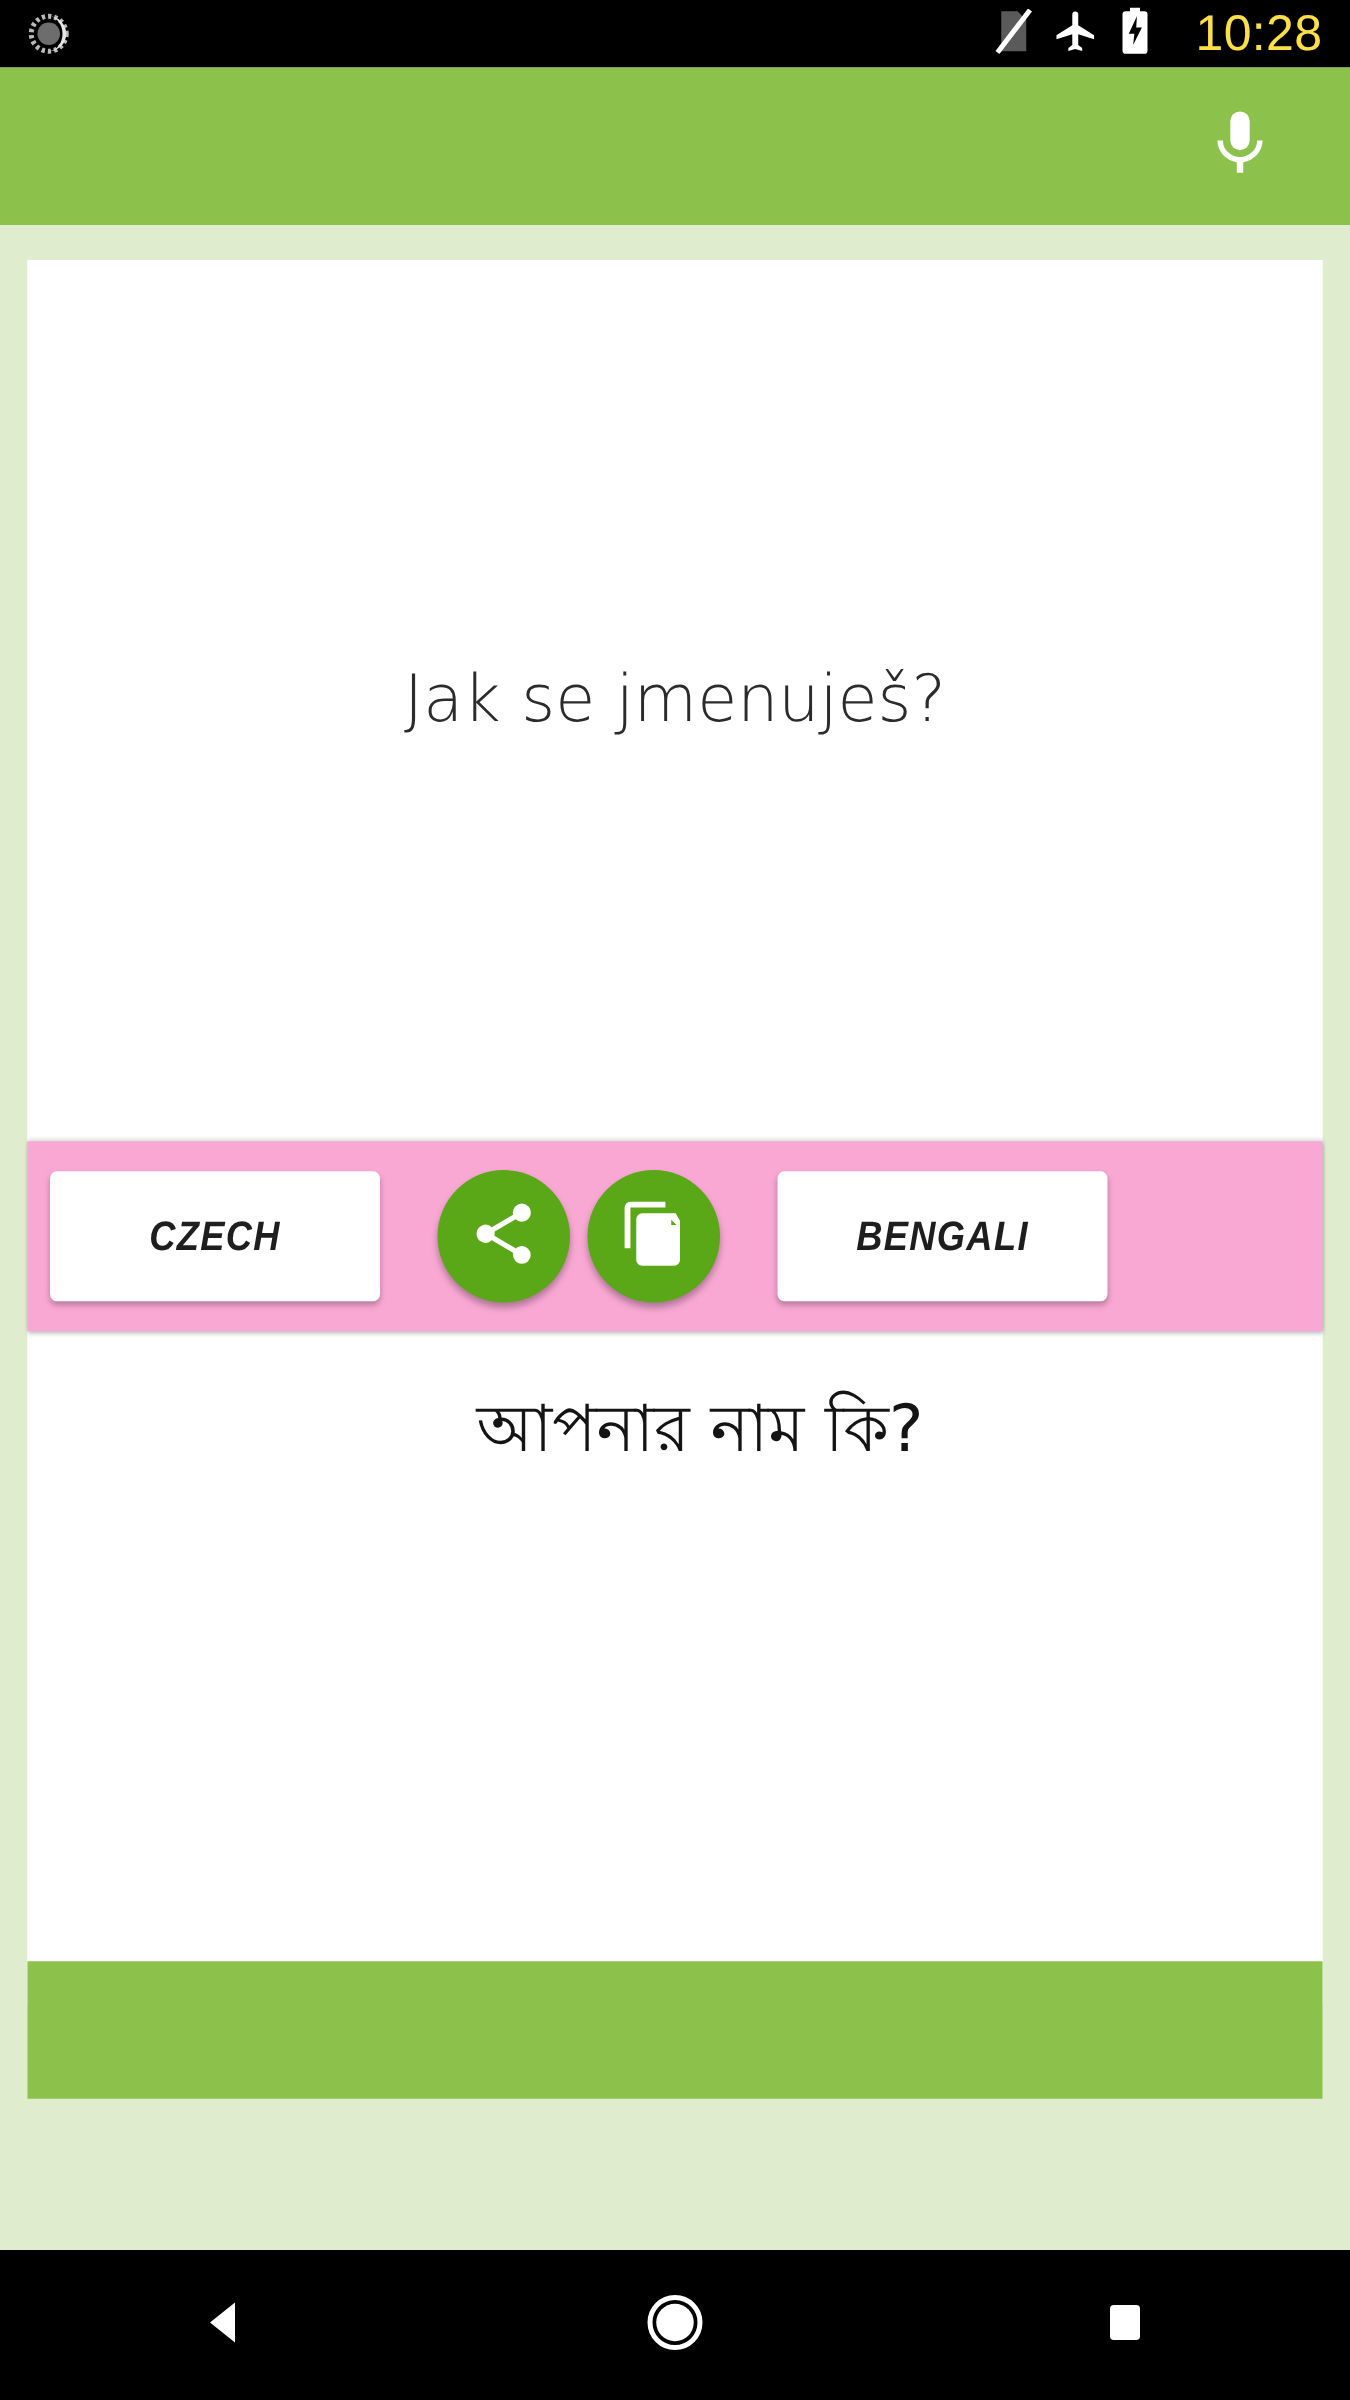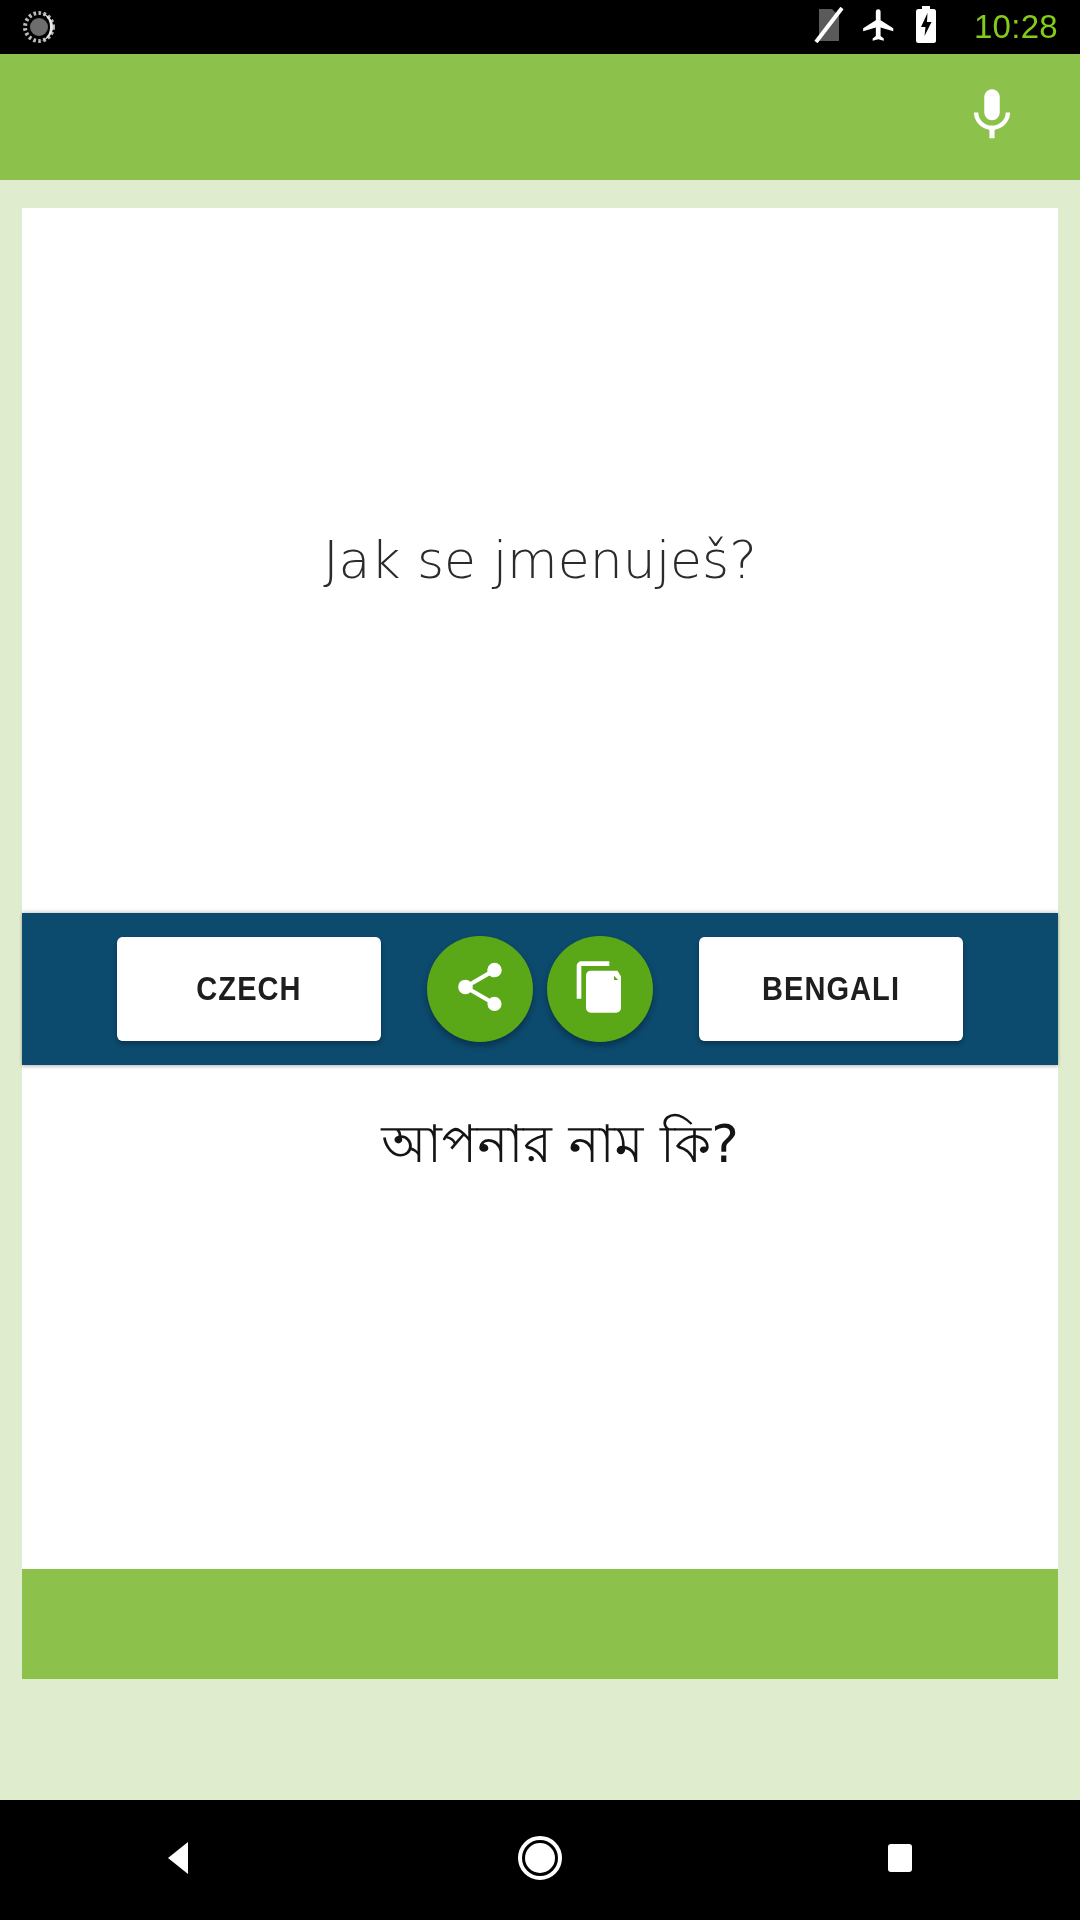"10:28" .status-clock { color: #84cc16 -> #fde047; font-size: 33px -> 40px }
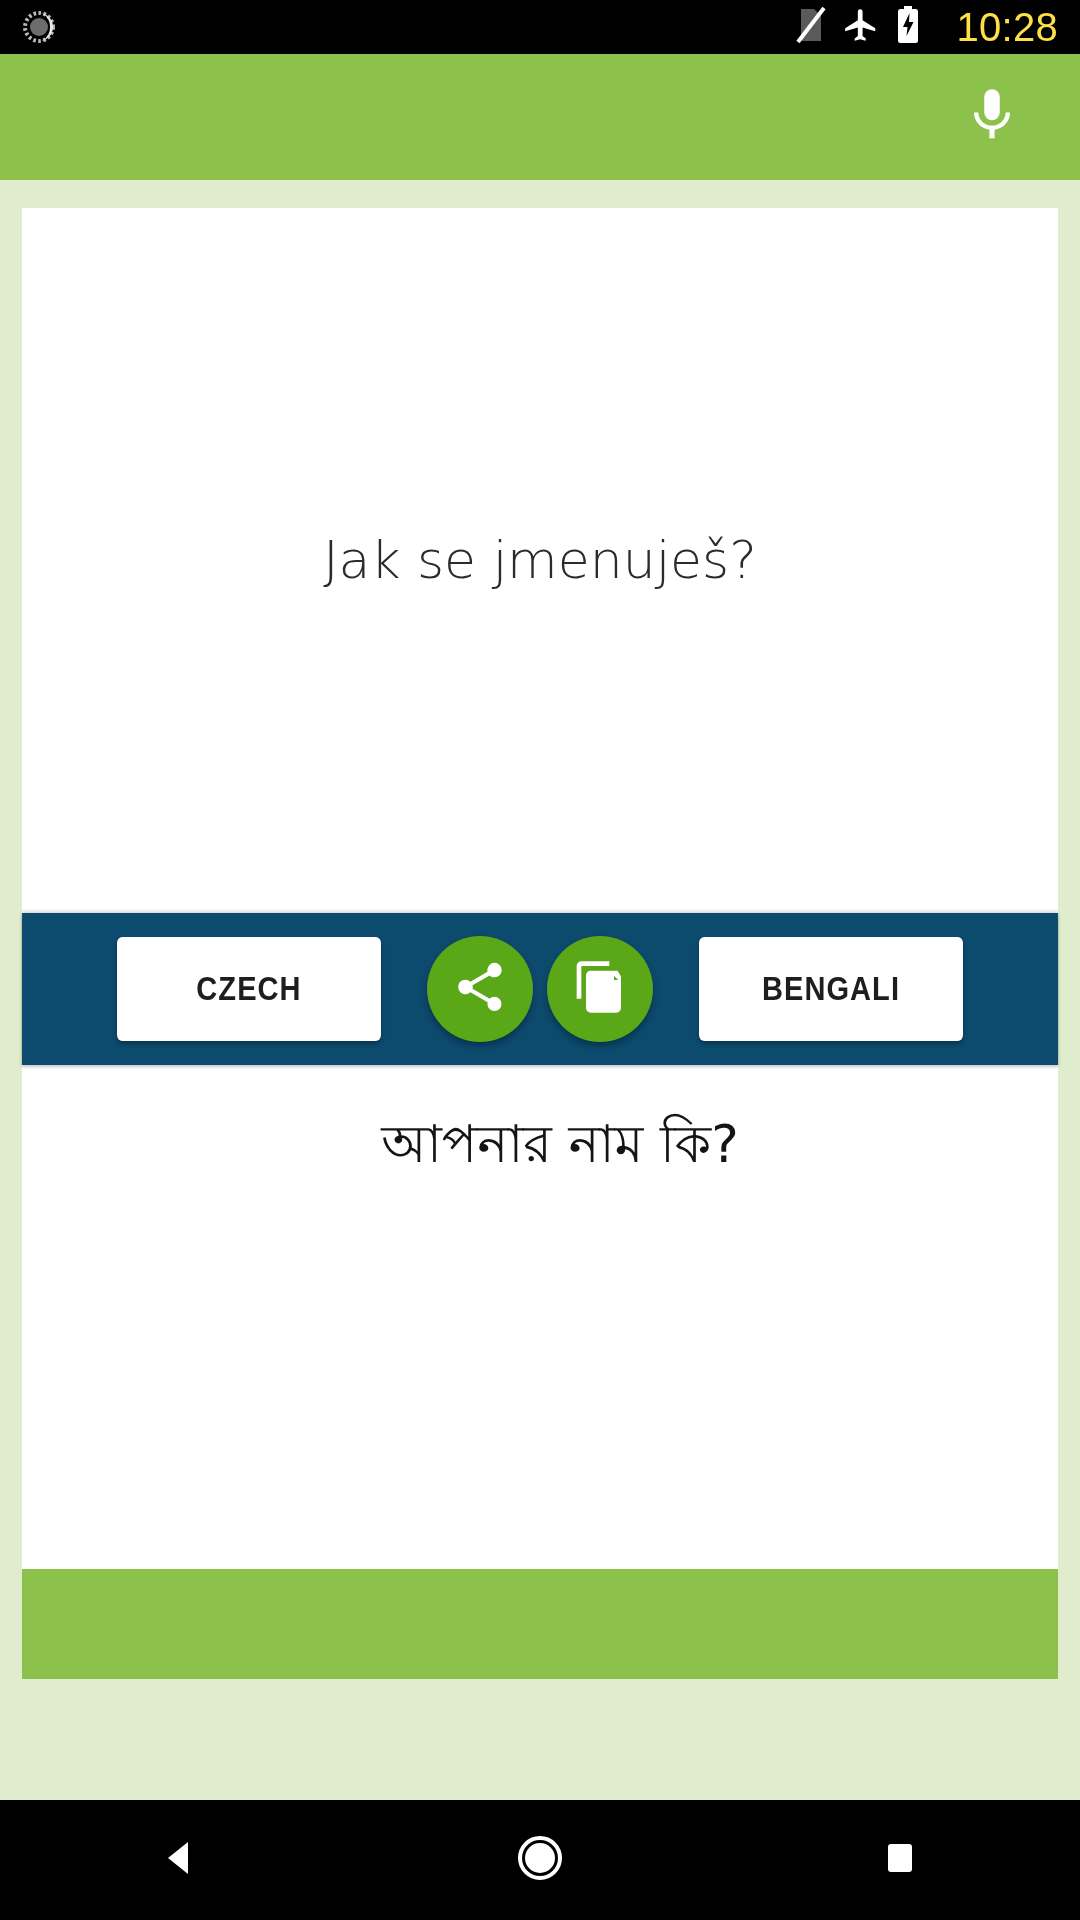"CZECH" .lang-bar { background: #0c4a6e -> #f9a8d4; font-style: none -> italic; justify-content: center -> flex-start }
